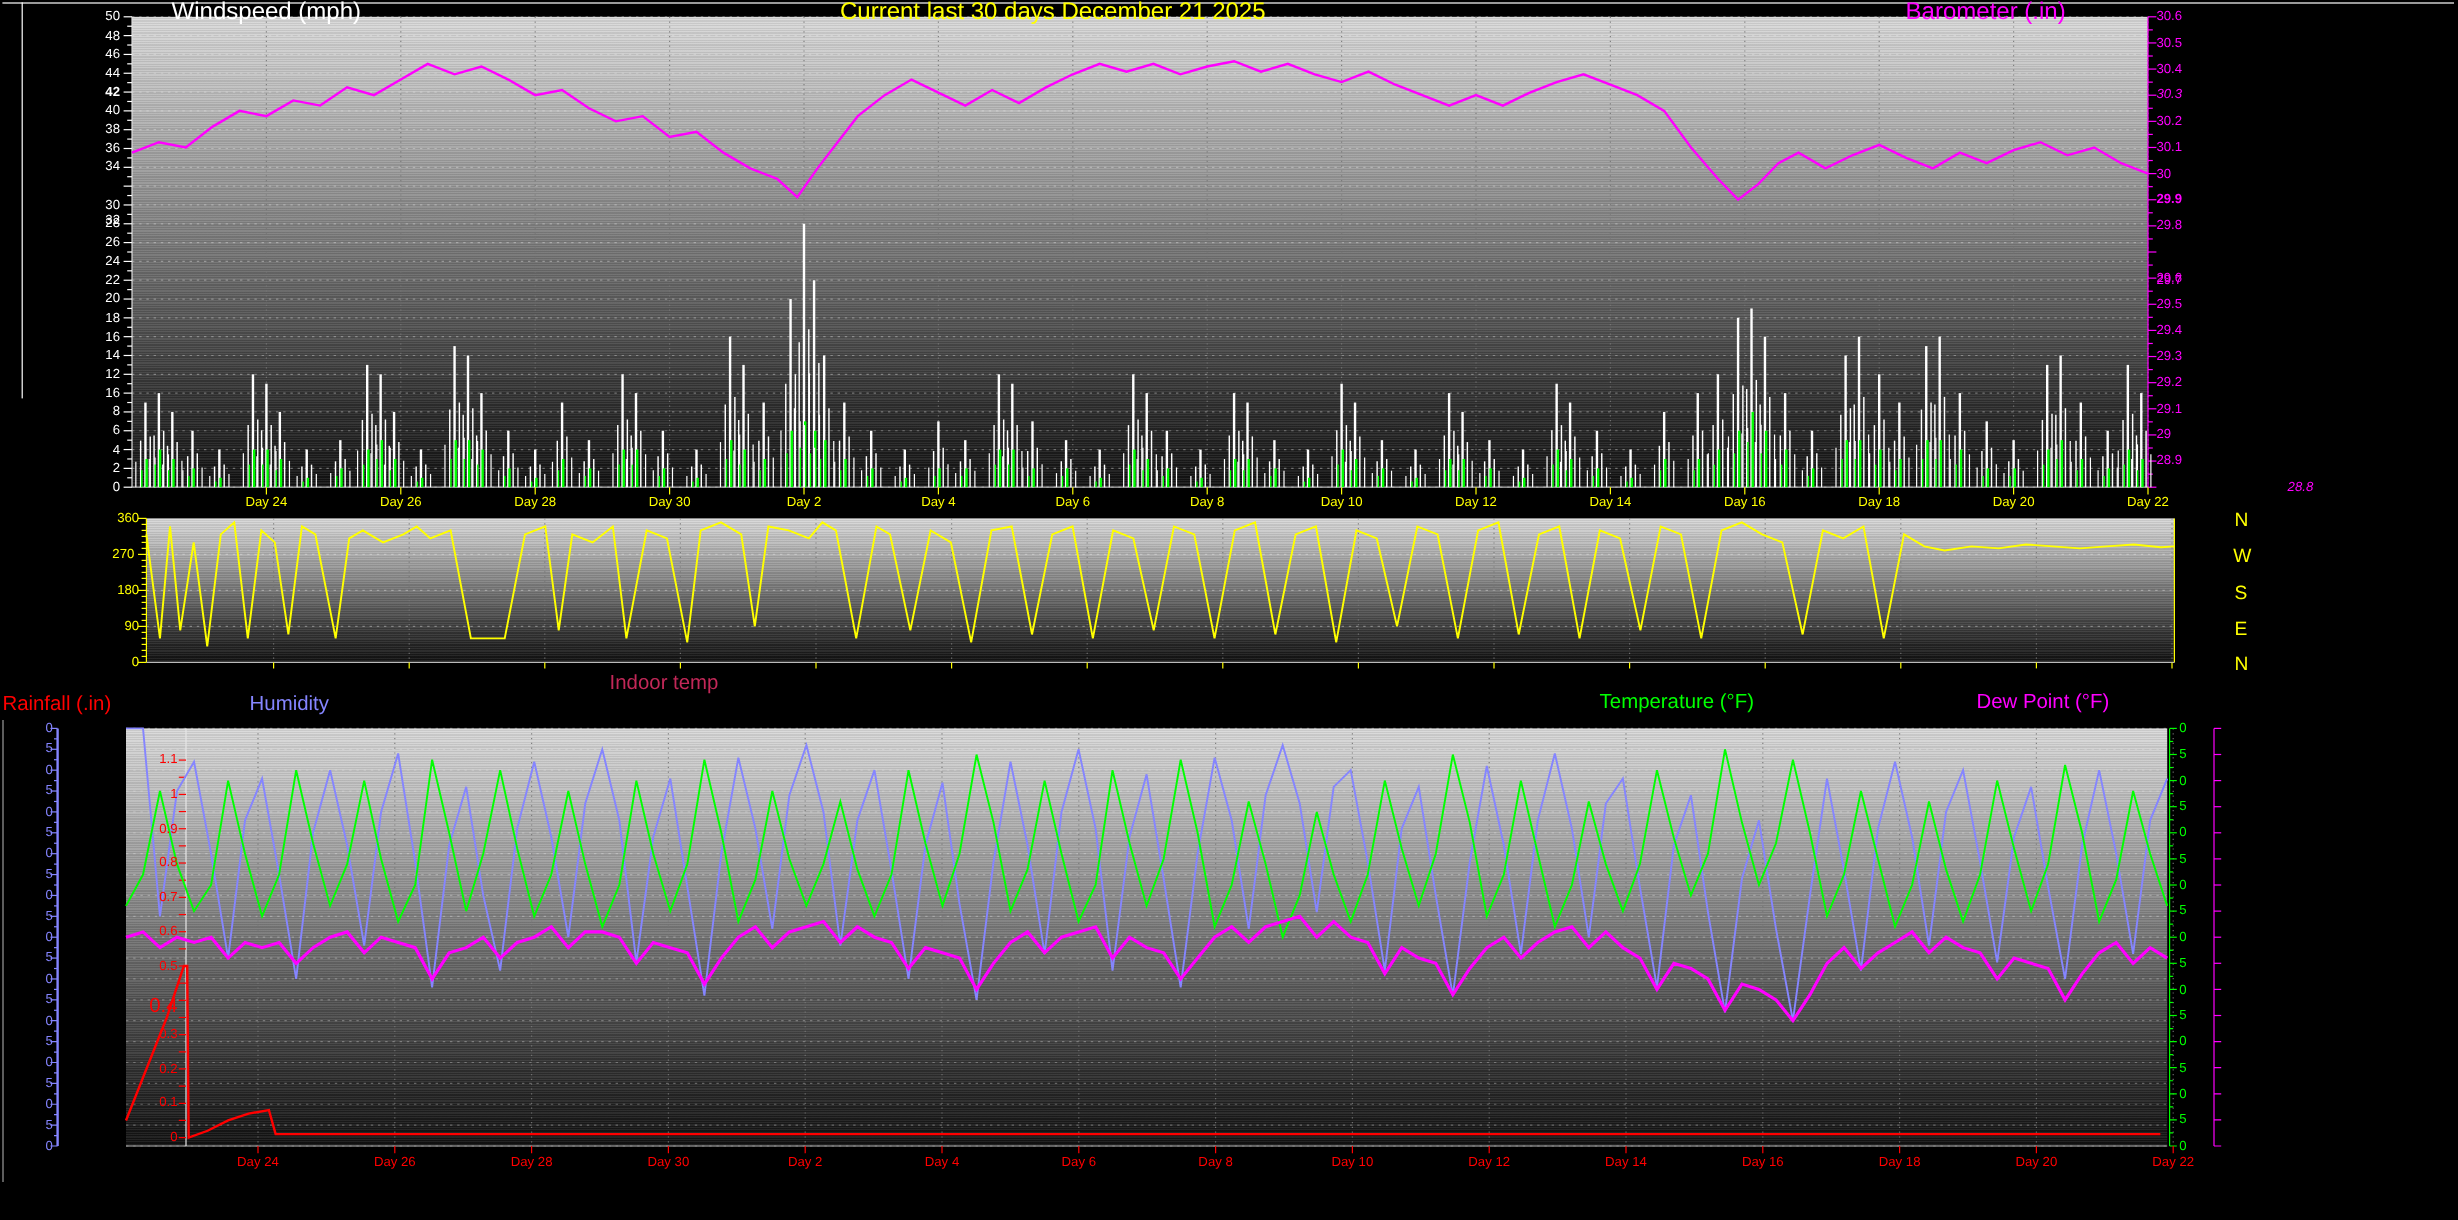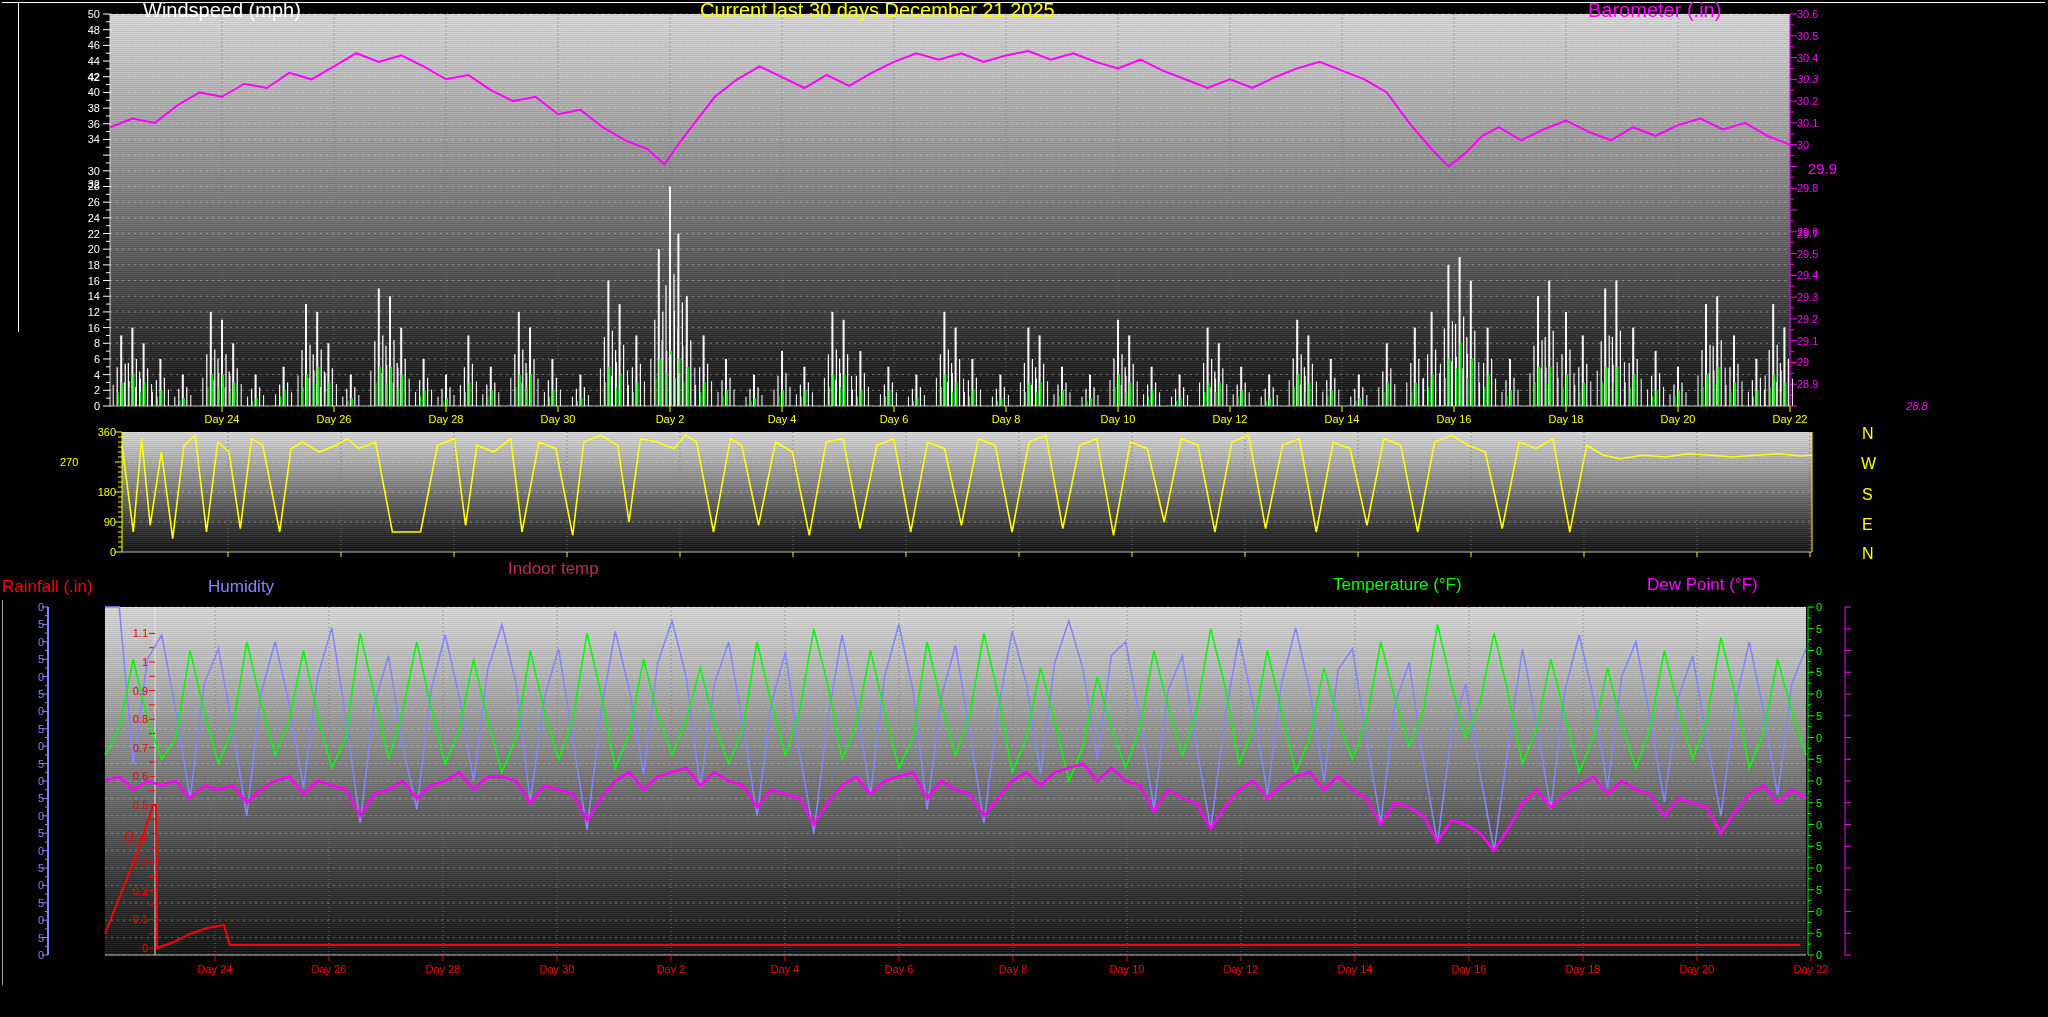"29.9" div.lab { font-size: 15px -> 11px; font-weight: none -> bold; text-align: right -> left }
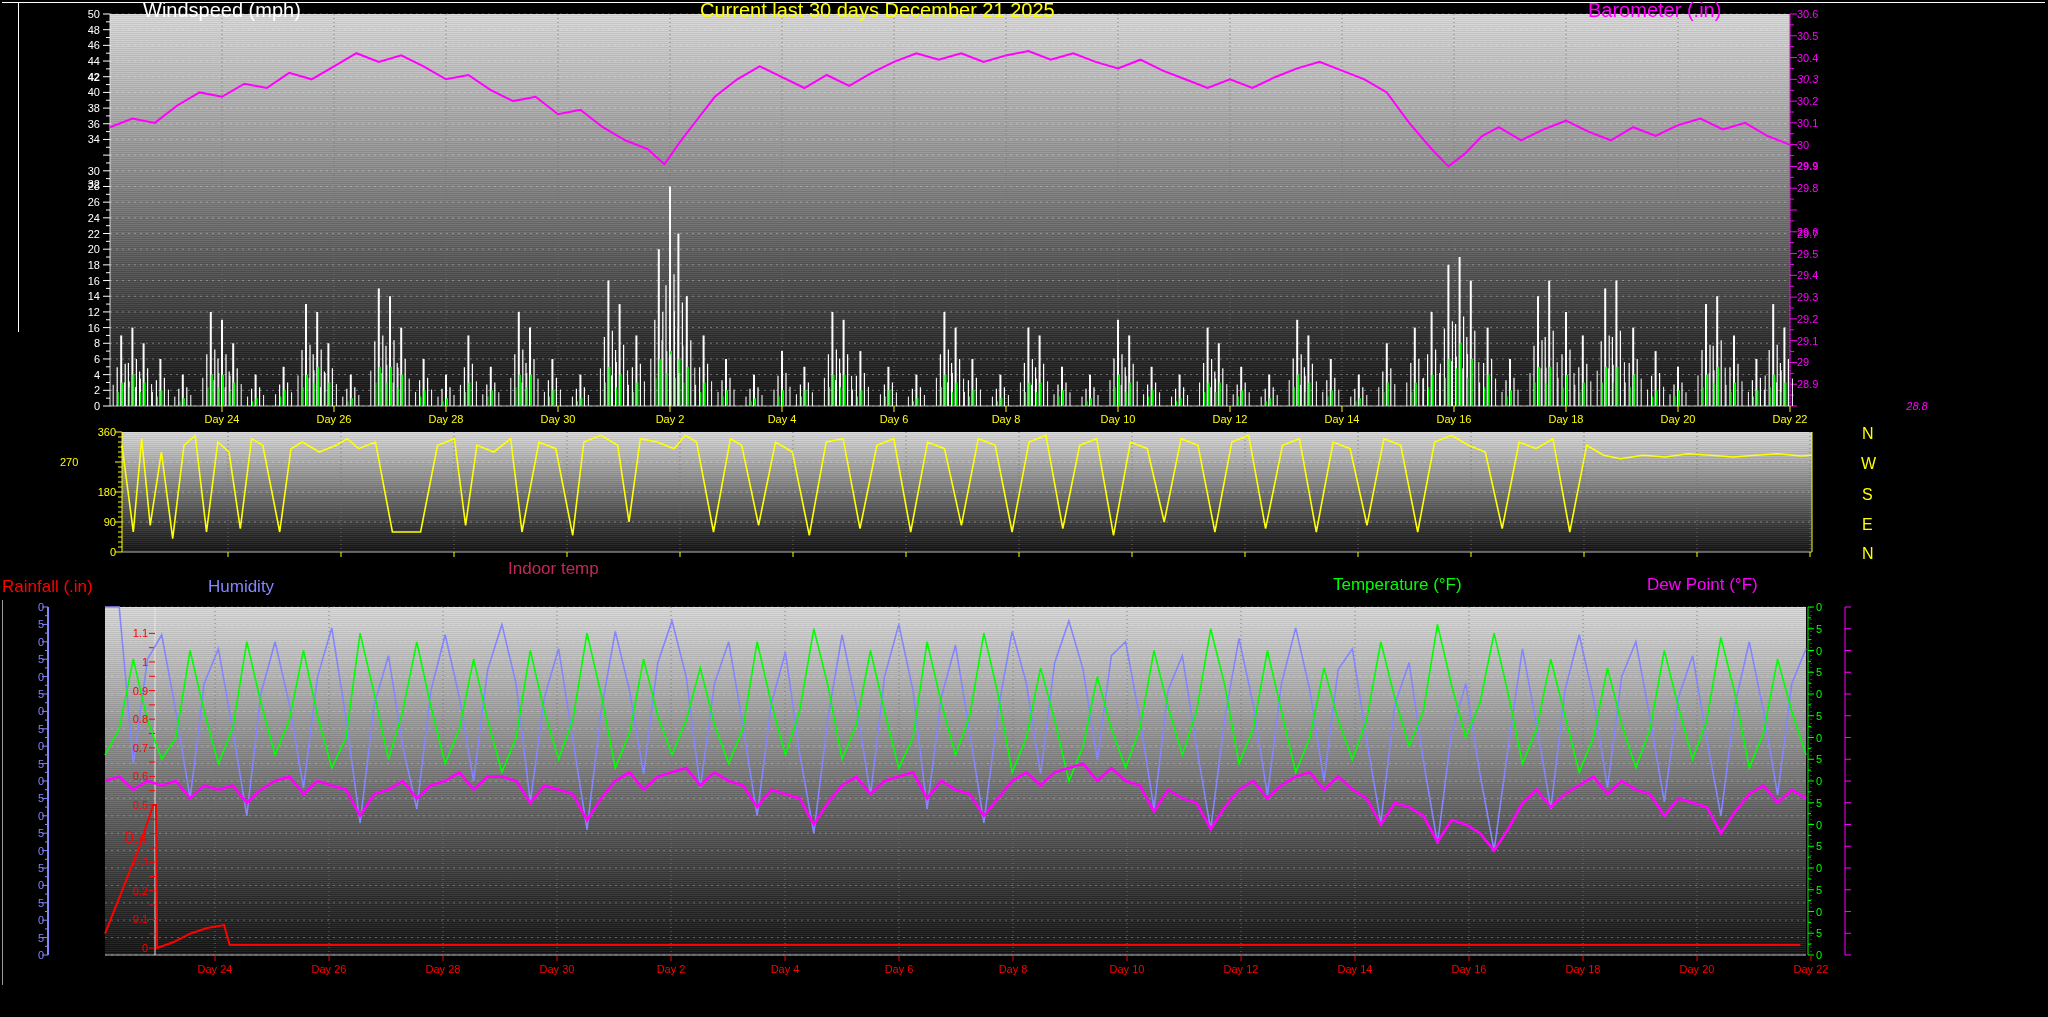"270" div.lab { left: 60px -> 72px; text-align: none -> right }
